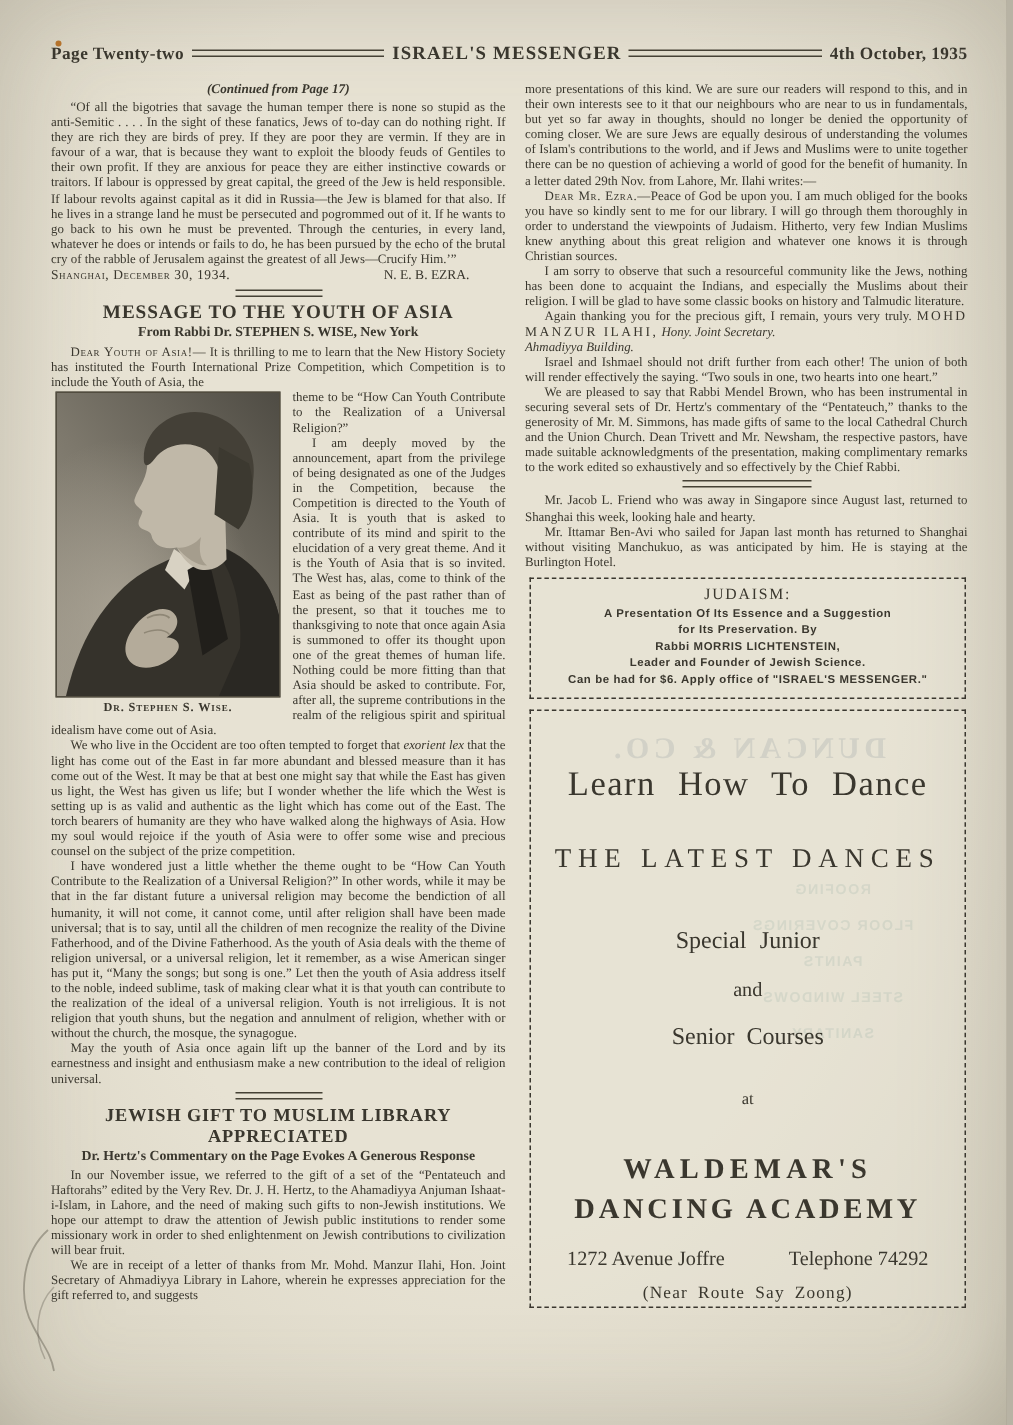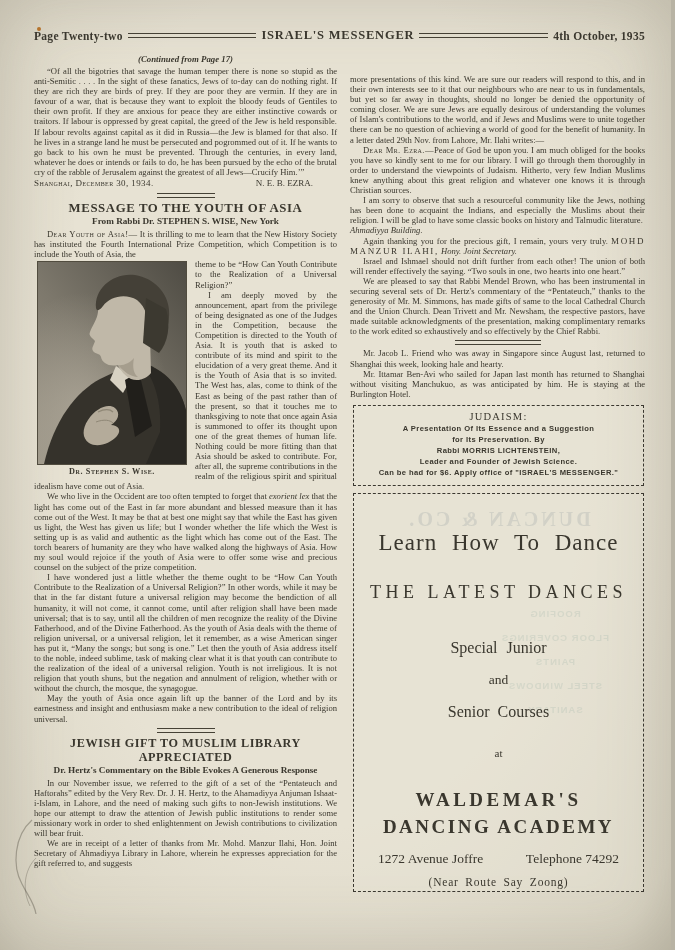"more presentations of this kind." .rcol { margin-top: 20px -> none }
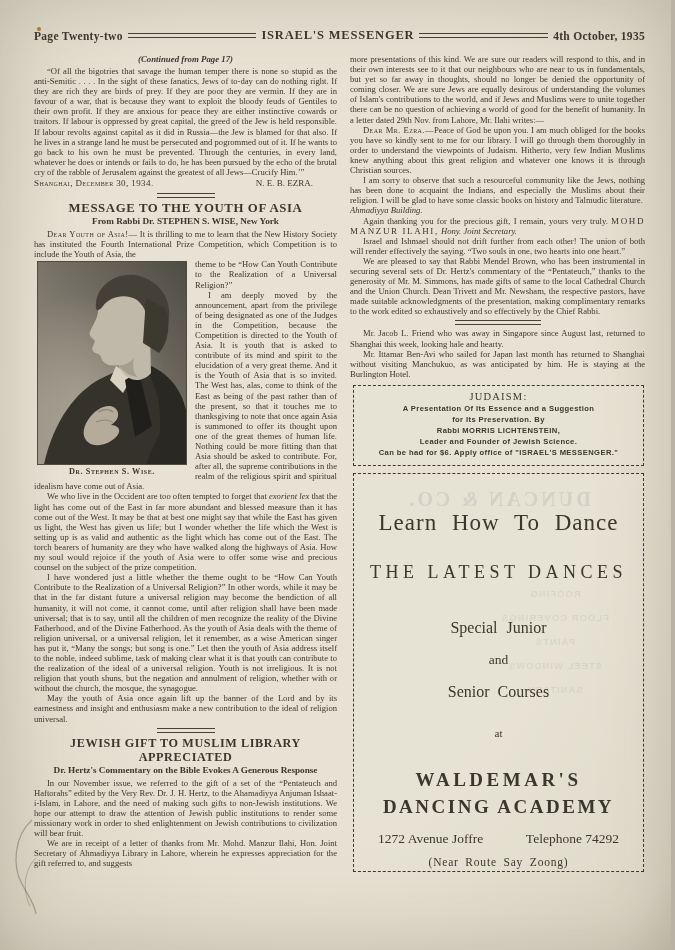"Ahmadiyya Building." p.b { order: before "Again thanking you for the" -> after "Again thanking you for the" }
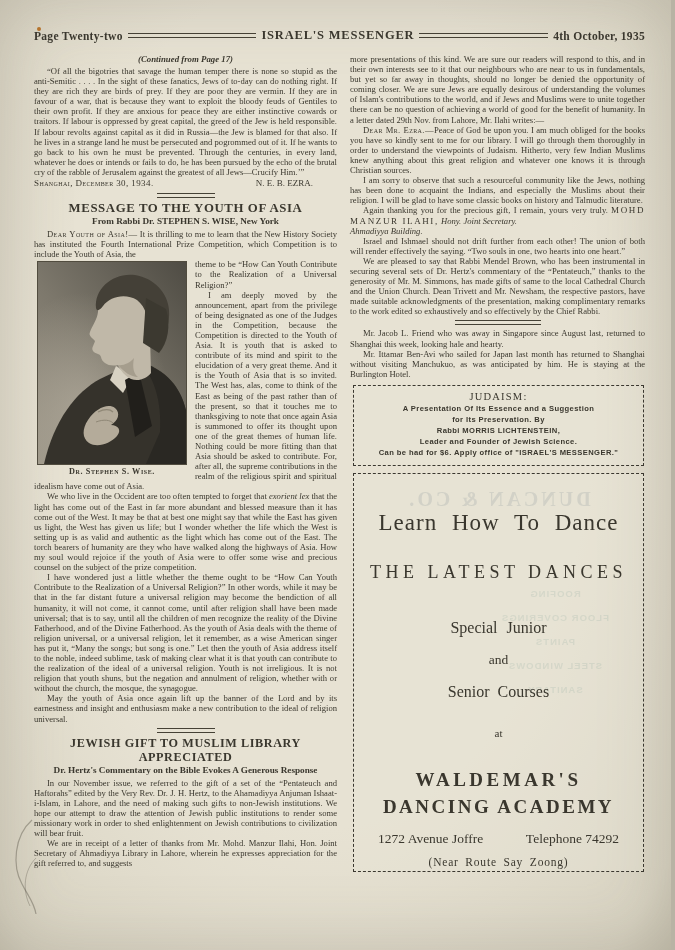"Dr. Hertz's Commentary on the" h2.h2 { text: Bible -> Page }
